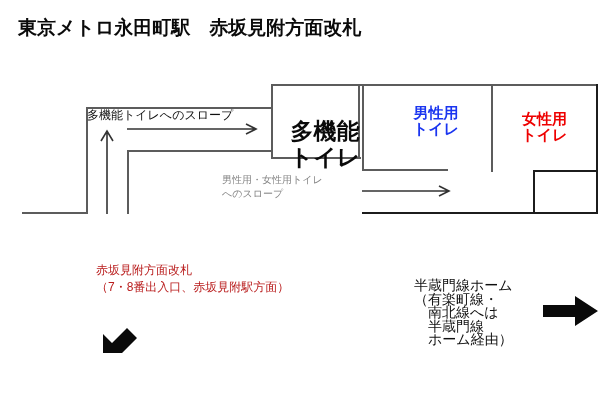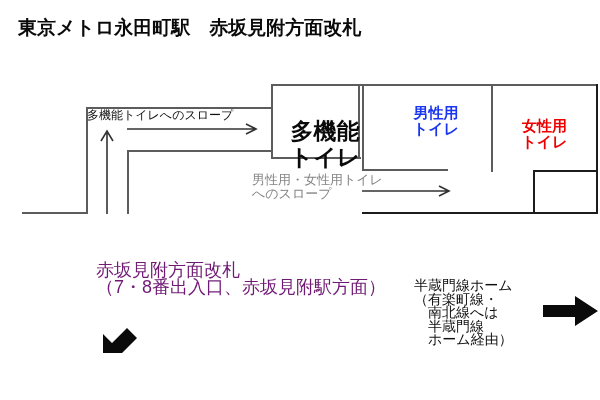"女性用" .womens-label { top: 118px -> 111px }
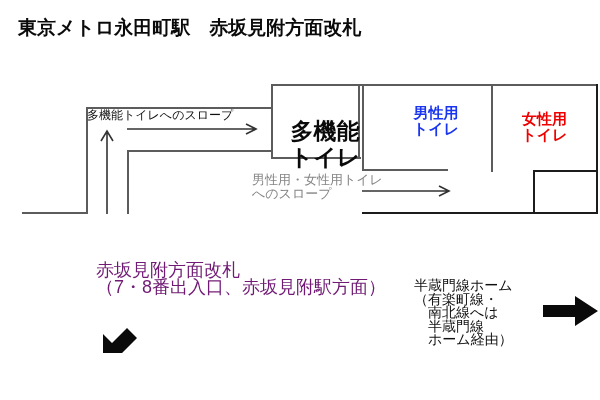"男性用・女性用トイレ" .ramp2-label { font-size: 13px -> 10px; left: 252px -> 222px }
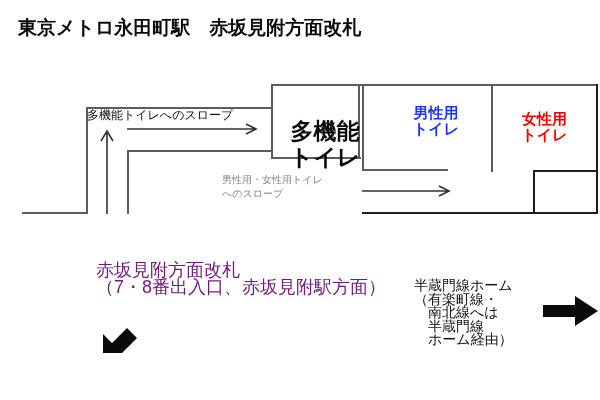"赤坂見附方面改札" .gate-label { color: #701a75 -> #b91c1c; font-size: 18px -> 12px }
